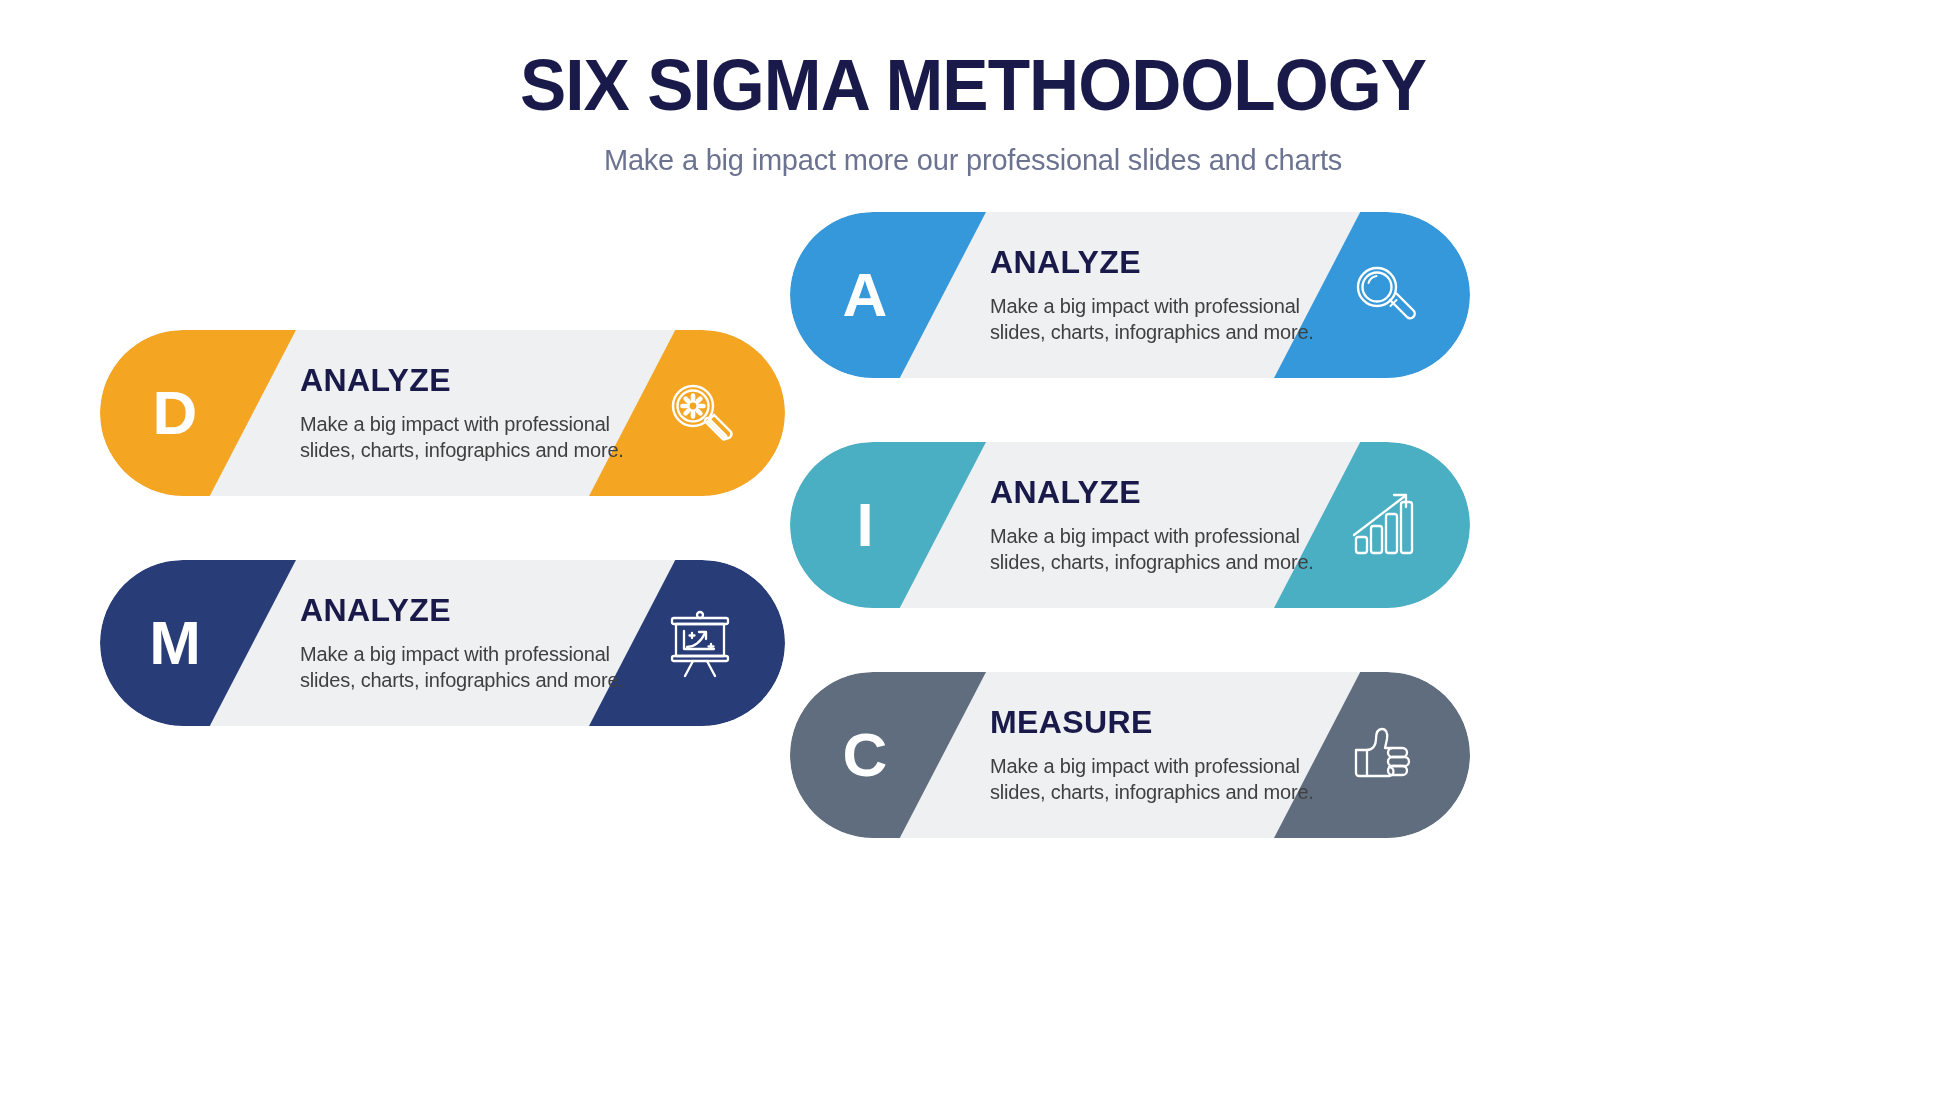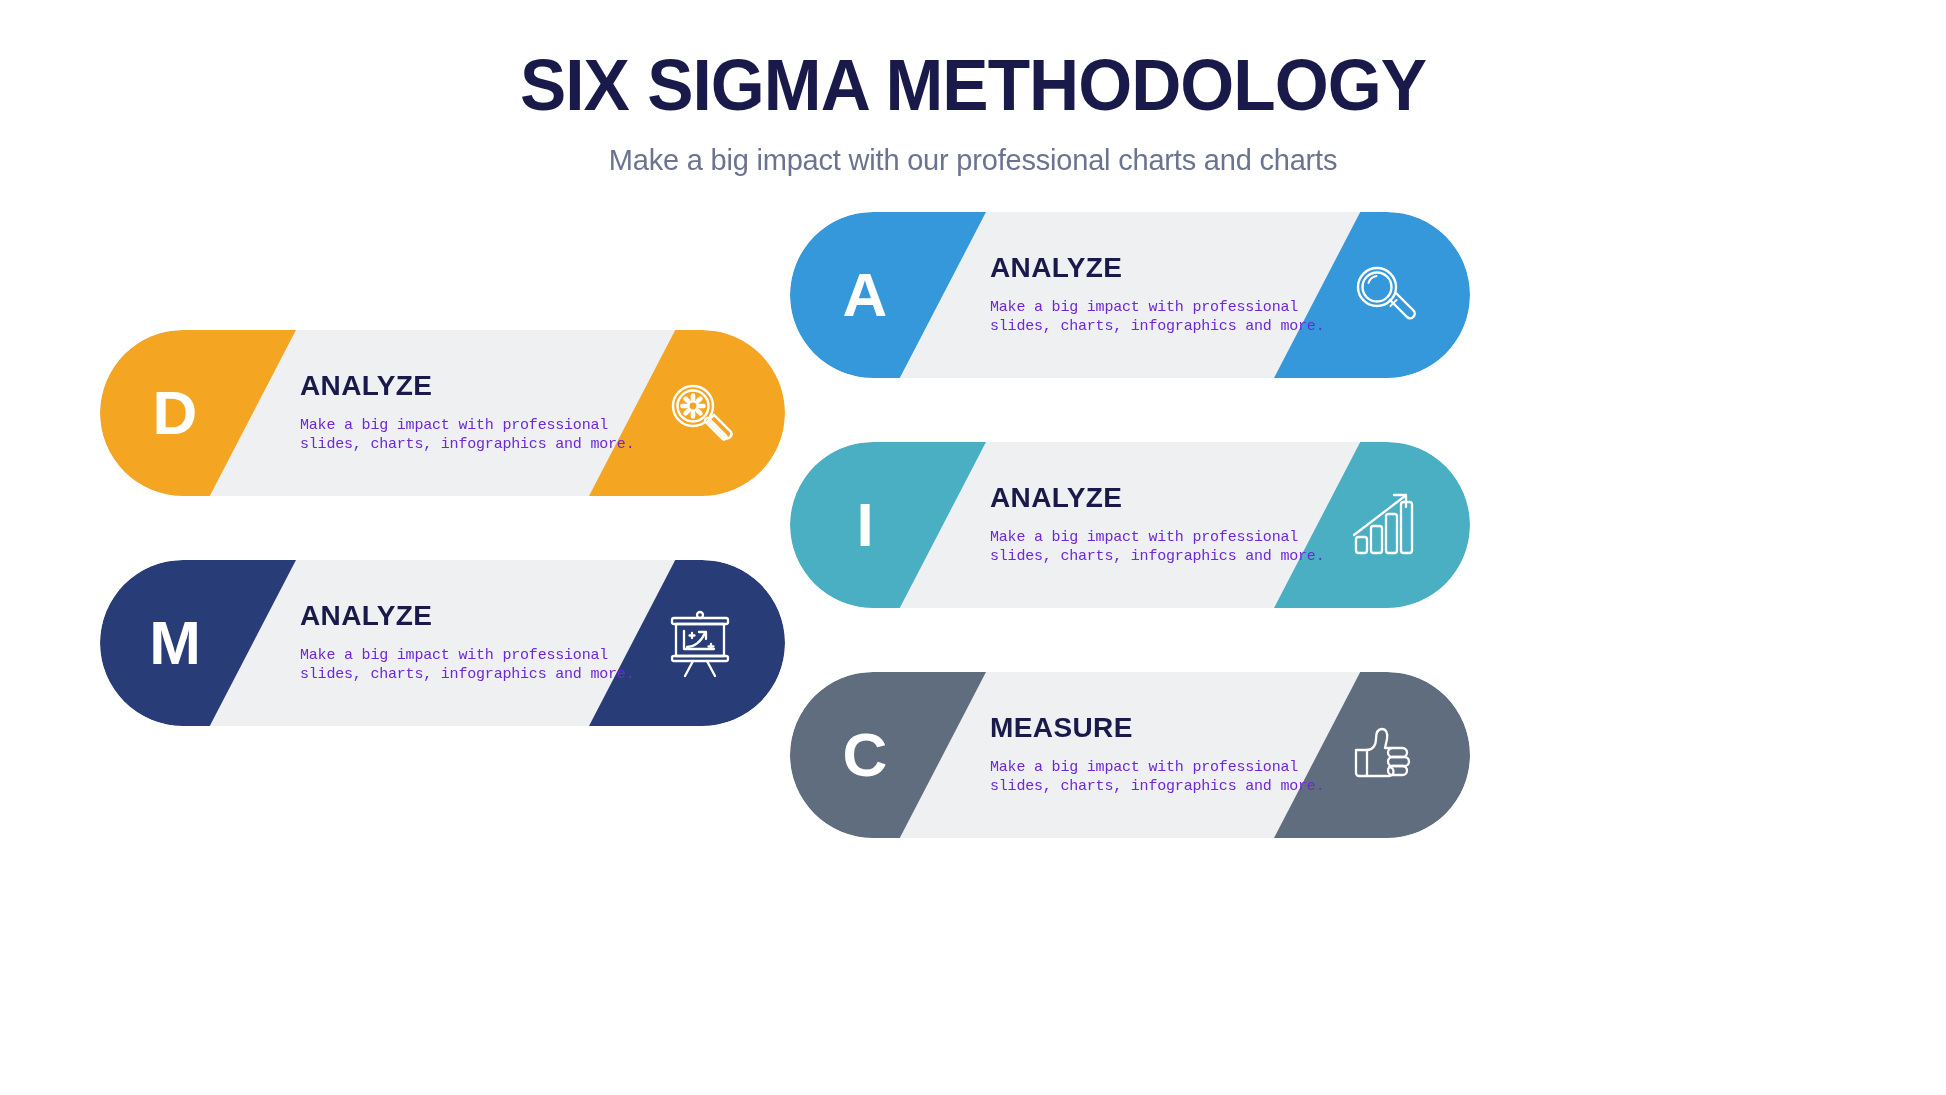"Make a big impact with our" div.subtitle { text: with our professional charts -> more our professional slides }
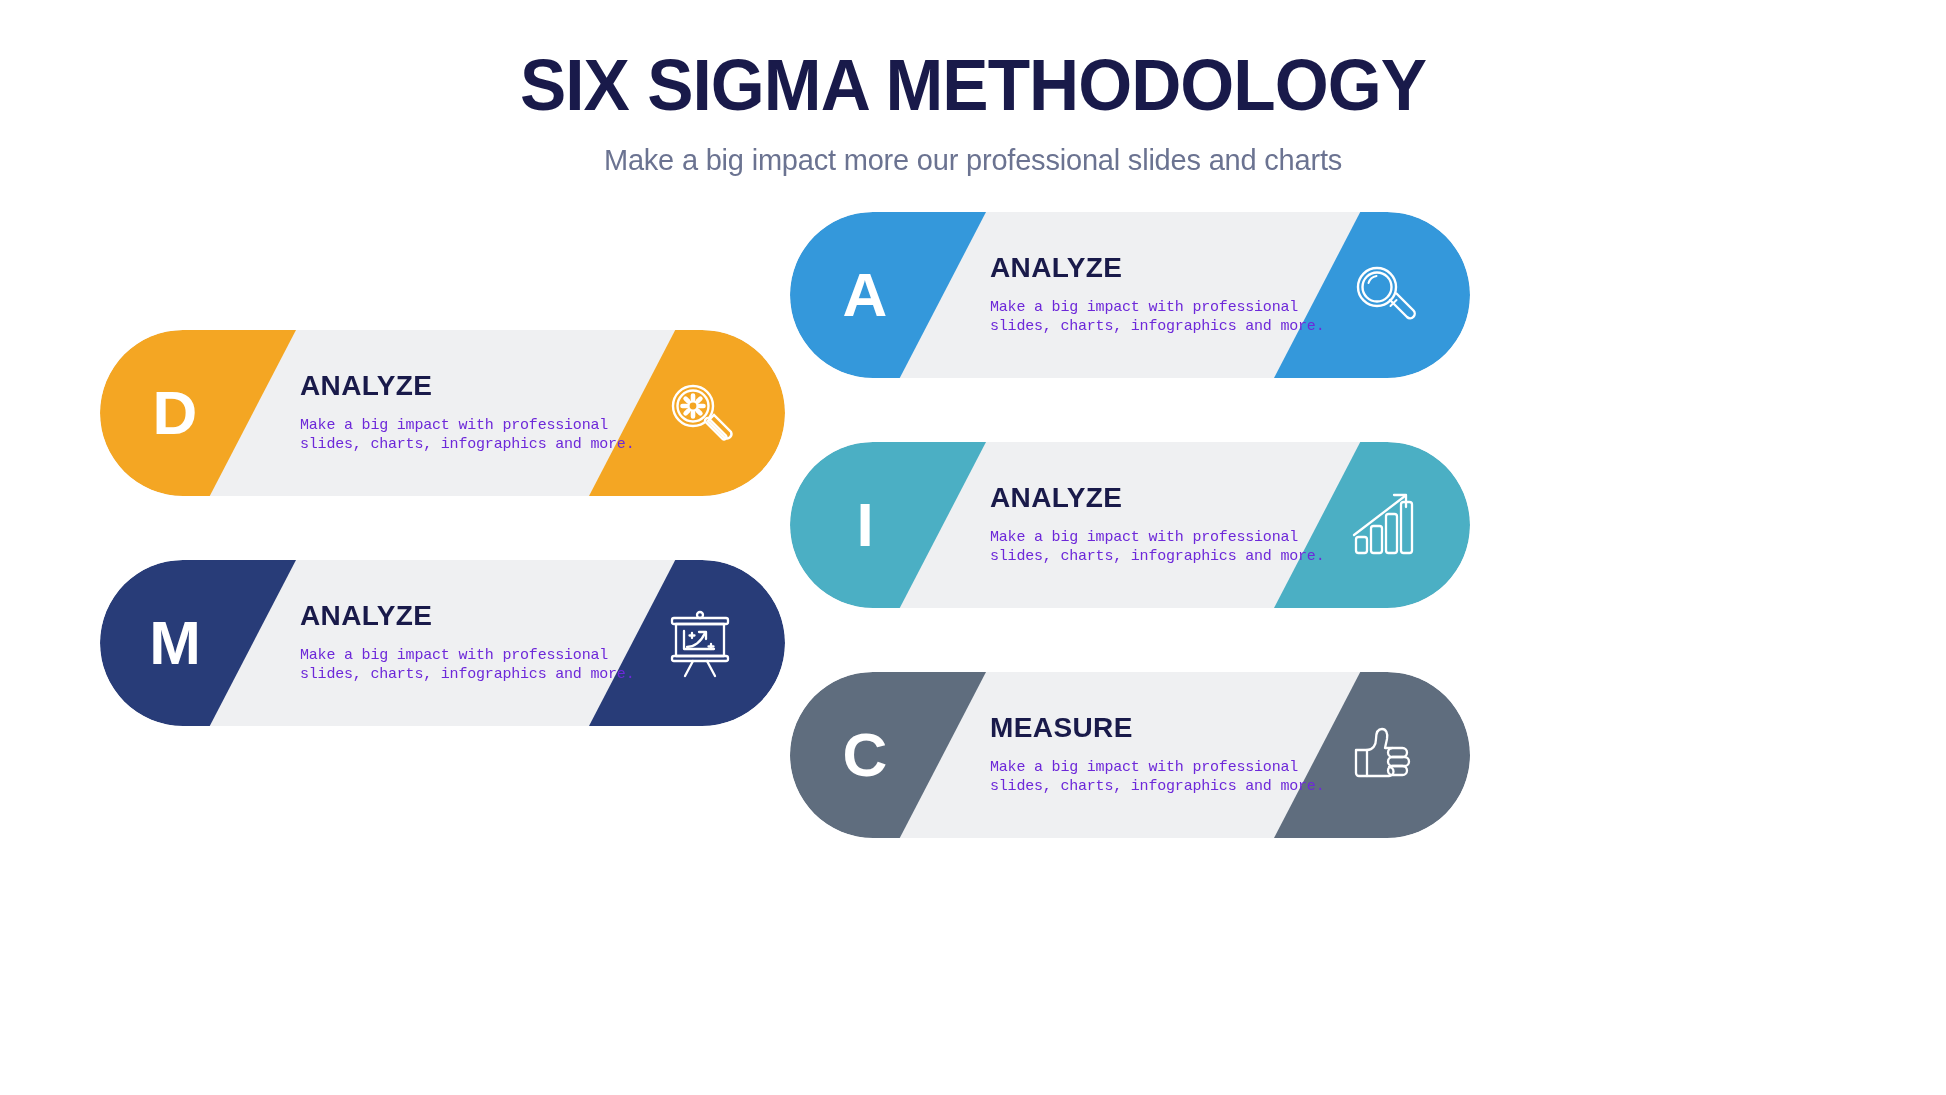"ANALYZE" .pill-title { font-size: 28px -> 32px }
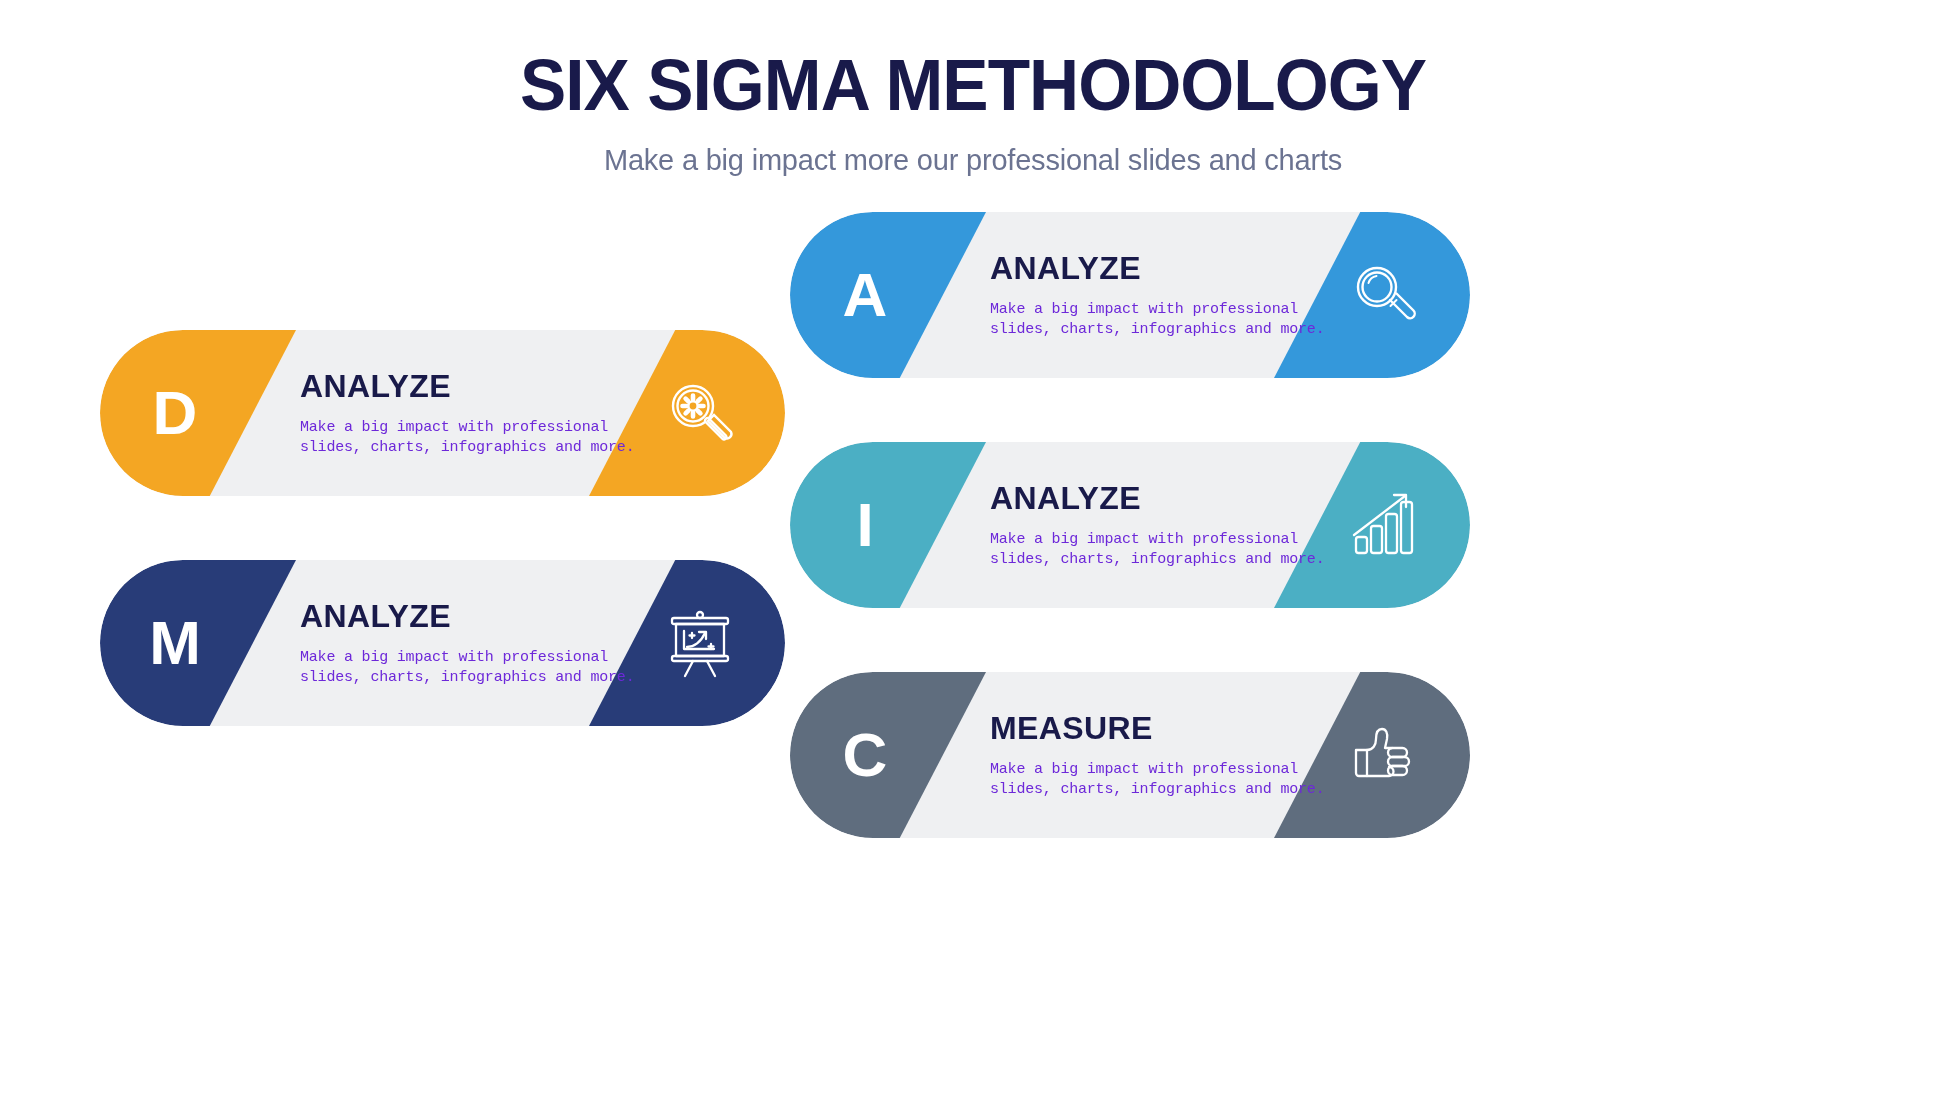"Make a big impact with" .pill-desc { color: #6d28d9 -> #404040; font-family: Liberation Mono, monospace -> none; font-size: 15px -> 20px }
